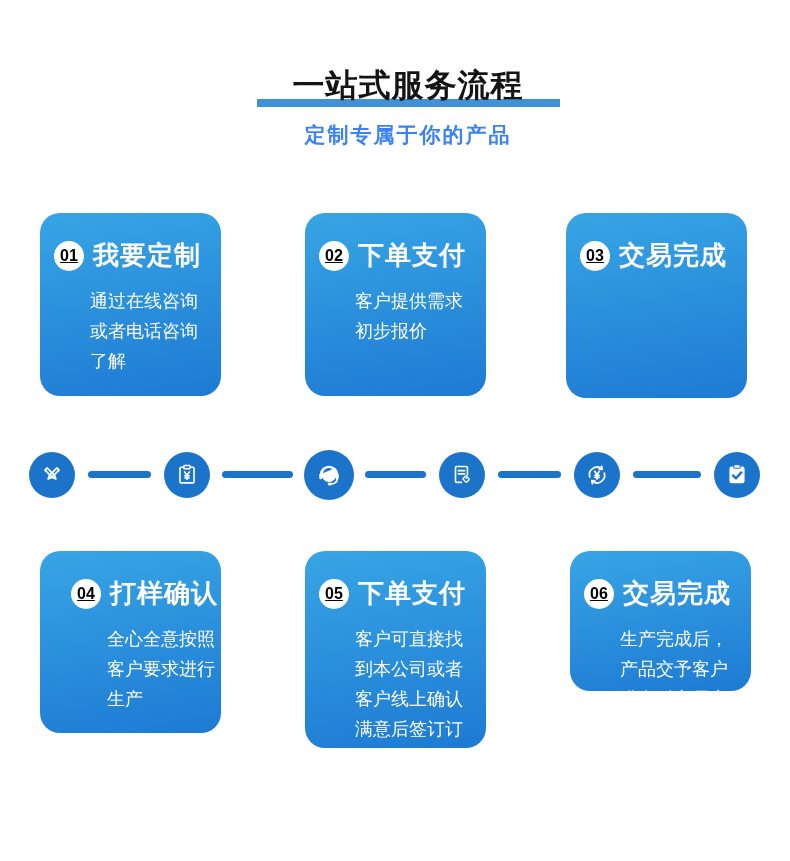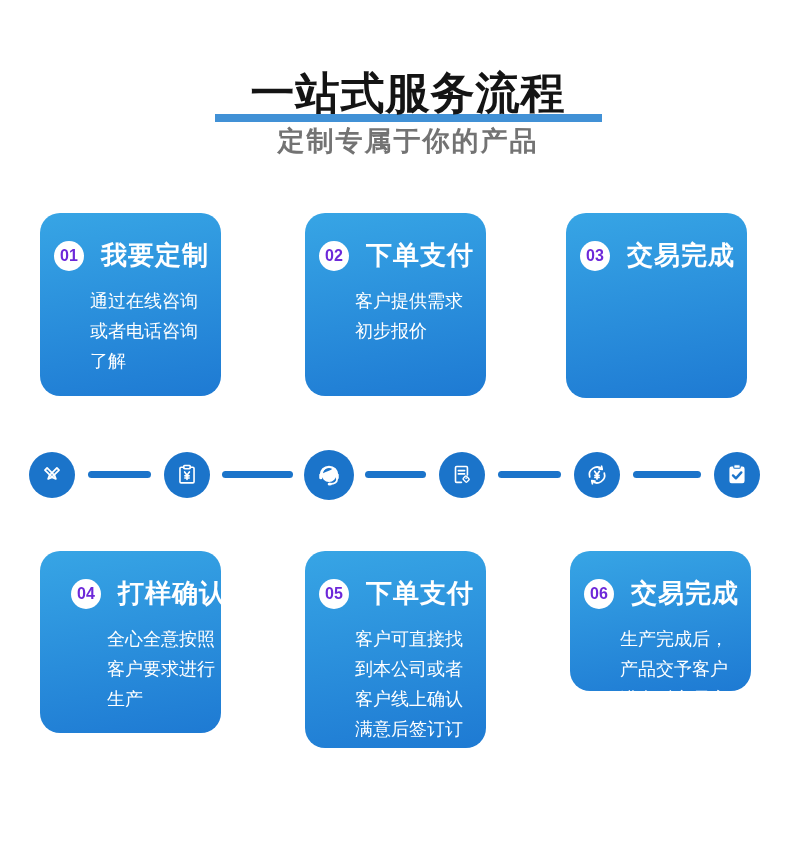"一站式服务流程" .title { font-size: 44px -> 32px }
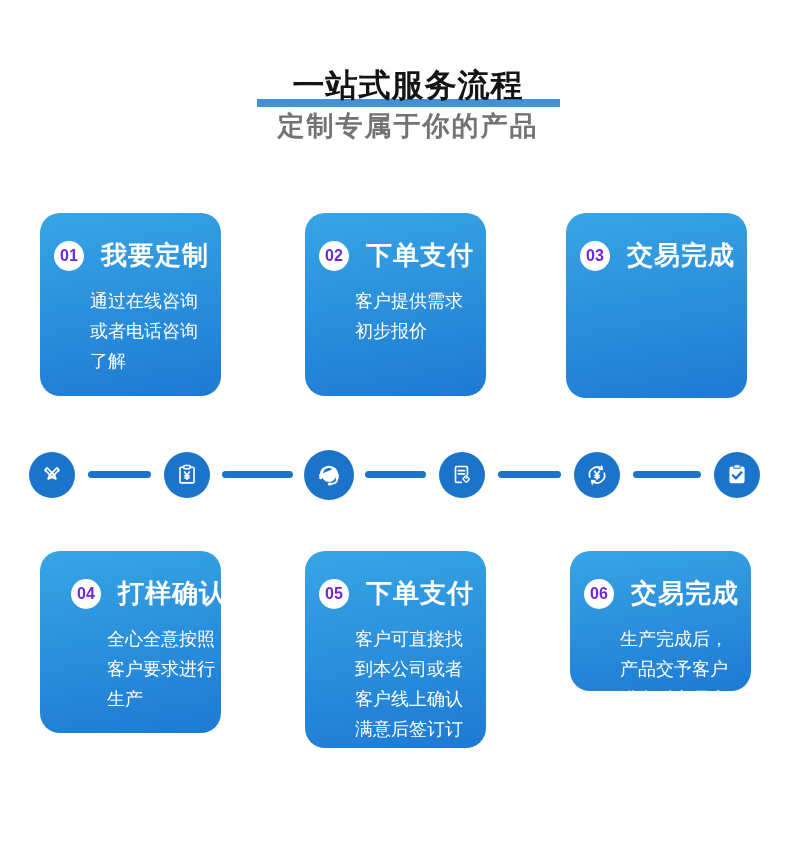"定制专属于你的产品" .subtitle { color: #737373 -> #3b82f6; font-size: 27px -> 21px; margin-top: none -> 13px }
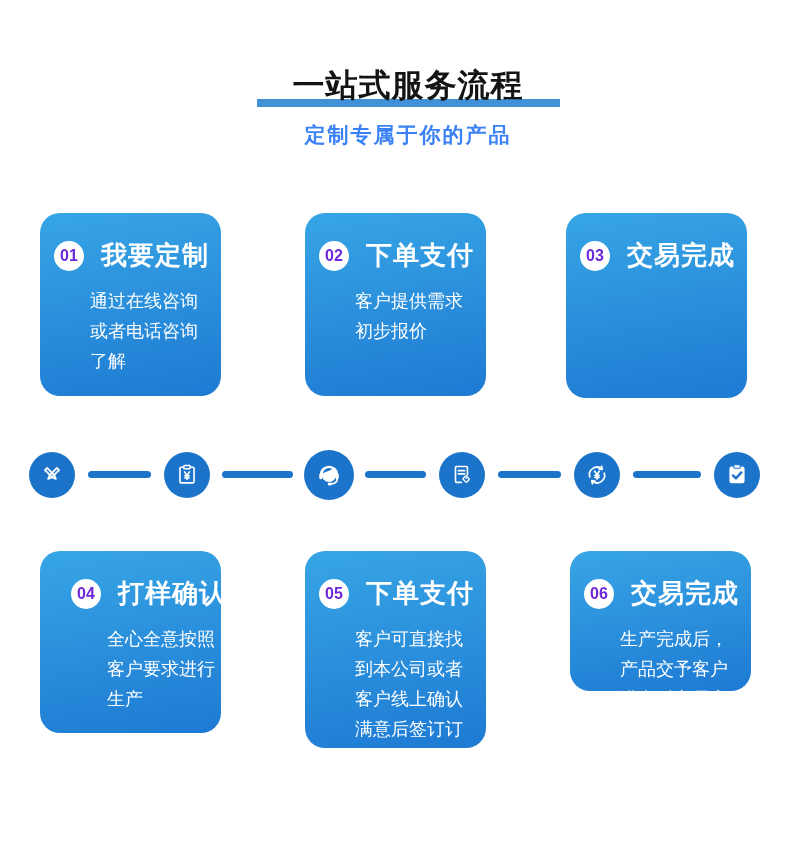"01" .badge { color: #6d28d9 -> #000000; text-decoration: none -> underline }
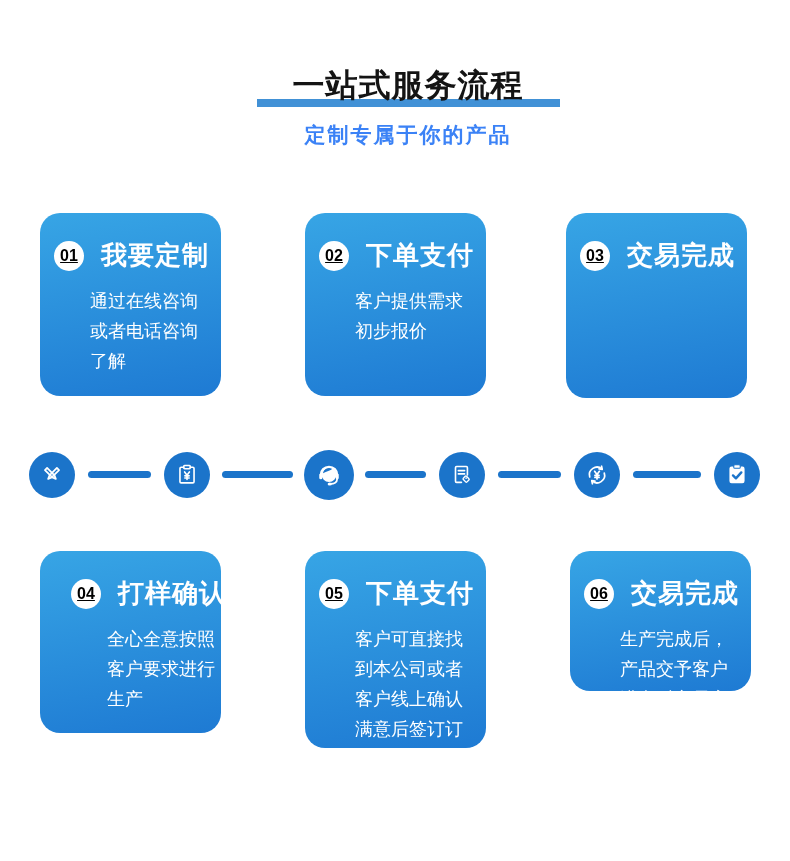"我要定制" .card-title { margin-left: 17px -> 9px }
